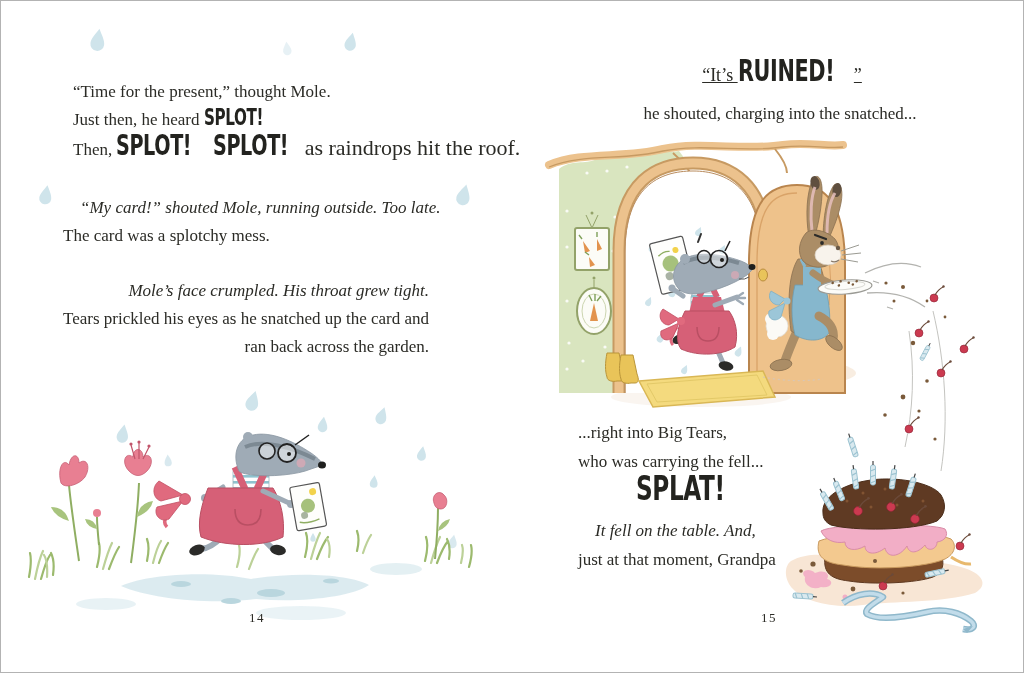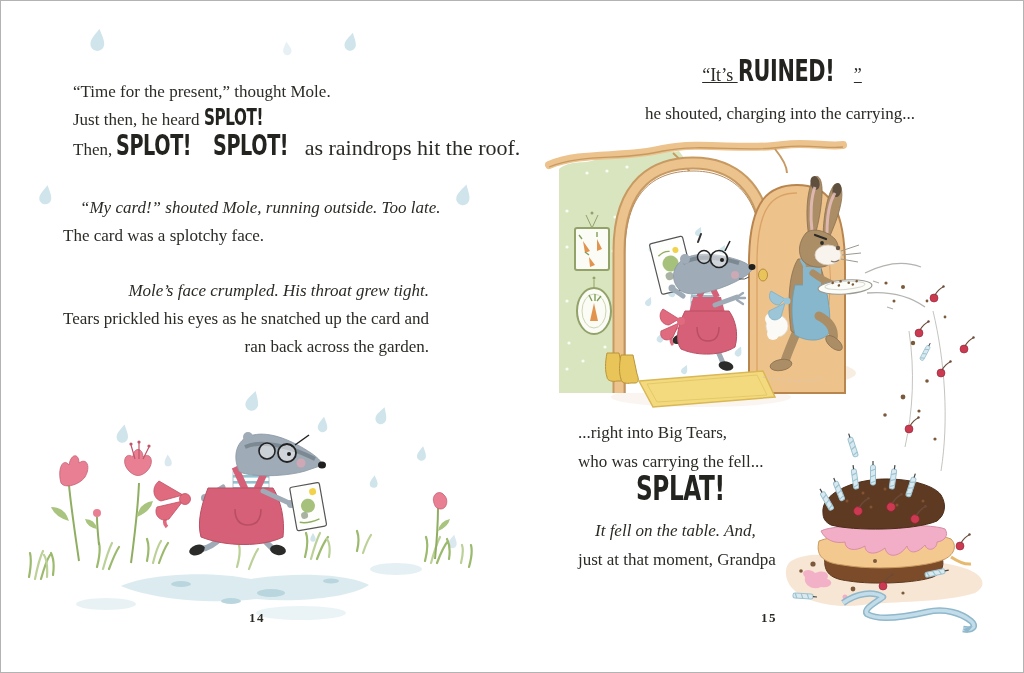"he shouted, charging into the" div.txt { text: carrying -> snatched }
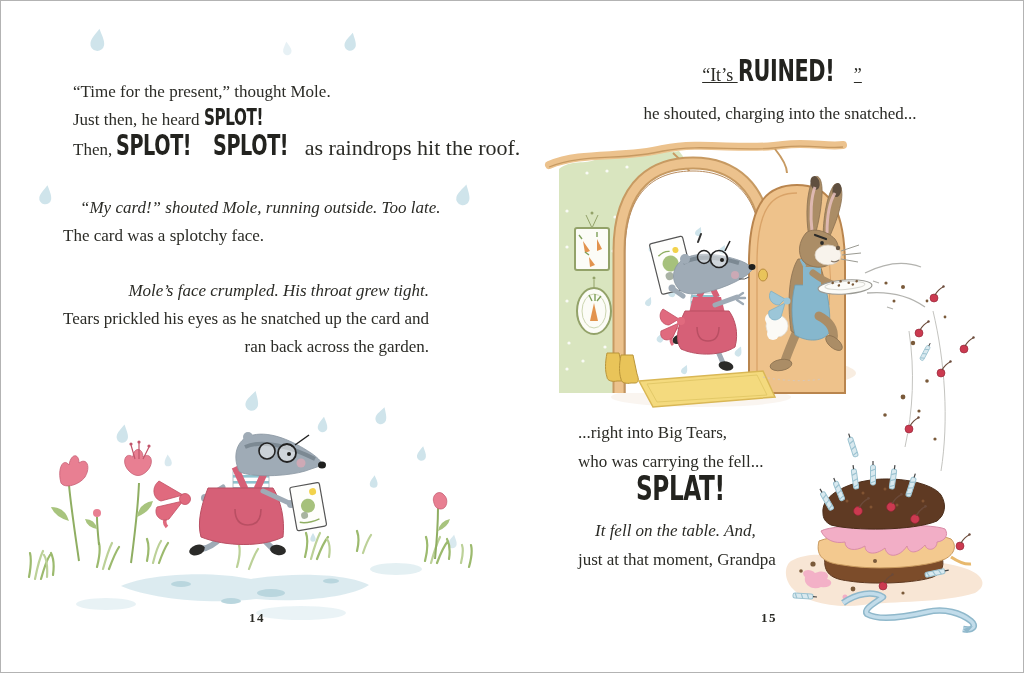"The card was a splotchy" div.line { text: face -> mess }
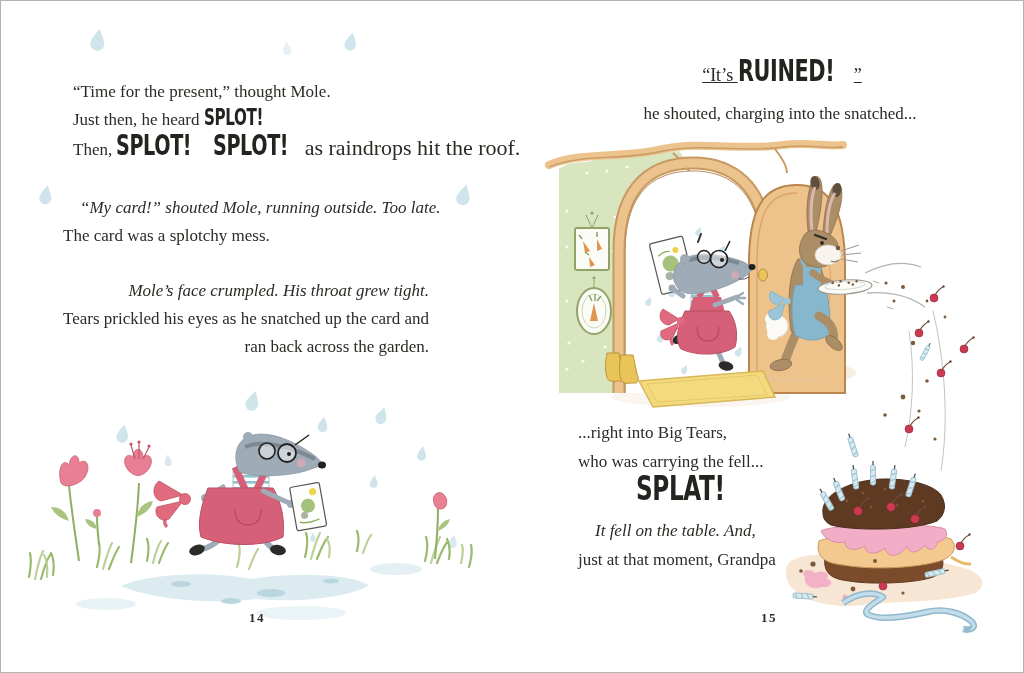"14" .pagenum { font-weight: 700 -> 400 }
